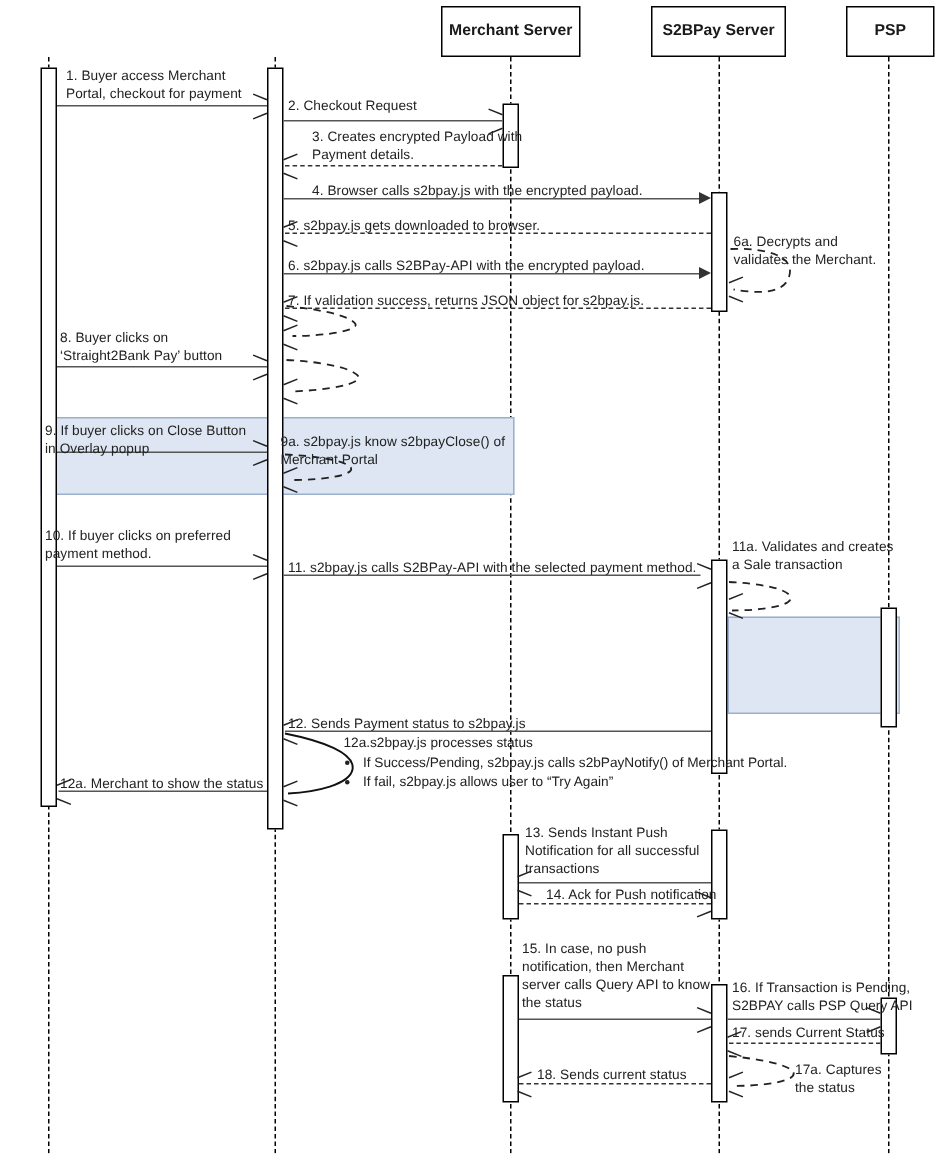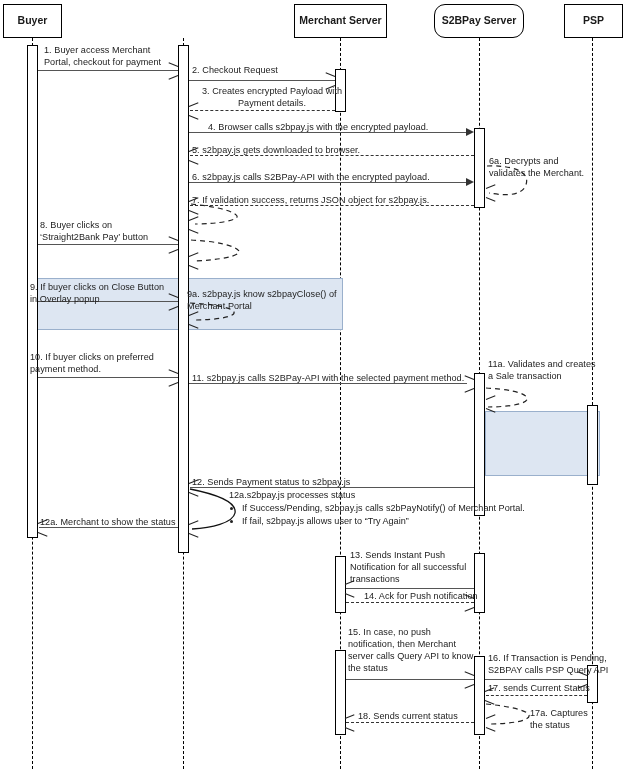"Buyer" div.actor-box { html: <div> <span>Buyer</span> </div> -> none }
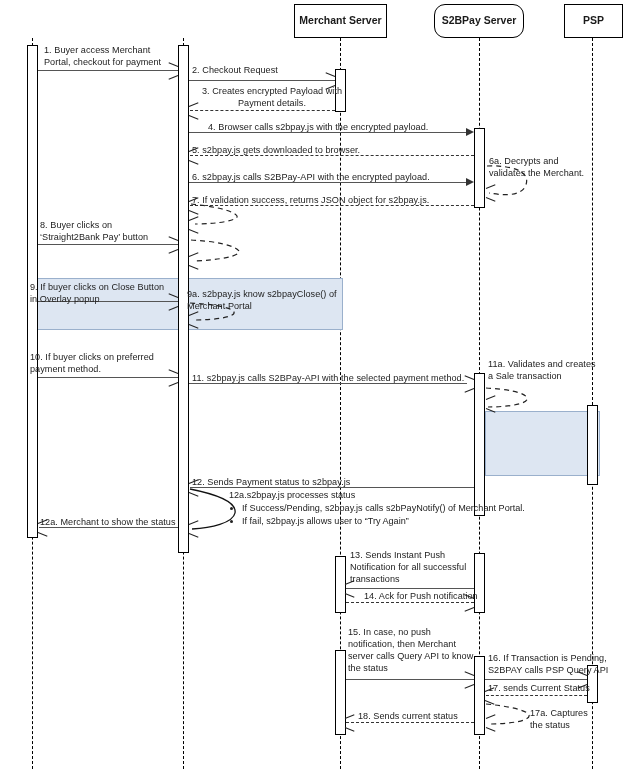"S2BPay Server" div.actor-box { border-radius: 11px -> none }
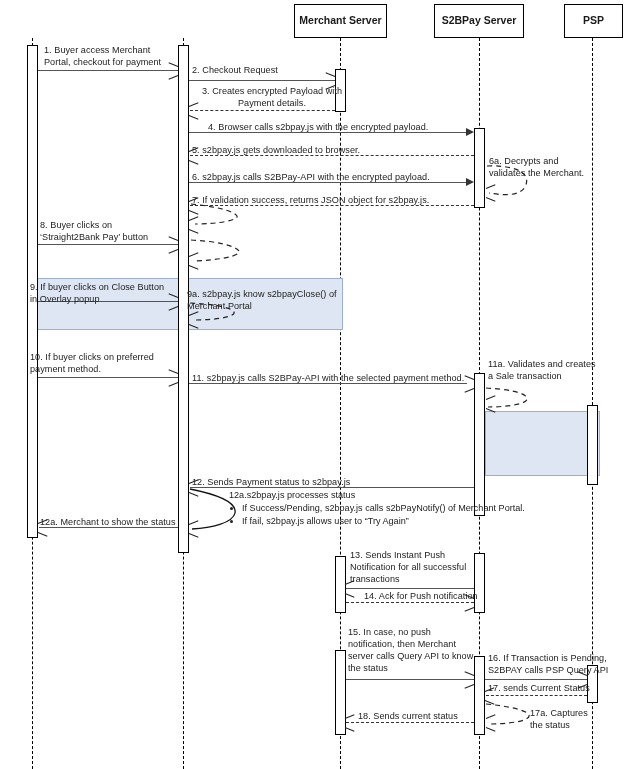"3. Creates encrypted Payload with" div.lbl { left: 192px -> 208px; text-align: center -> none }
